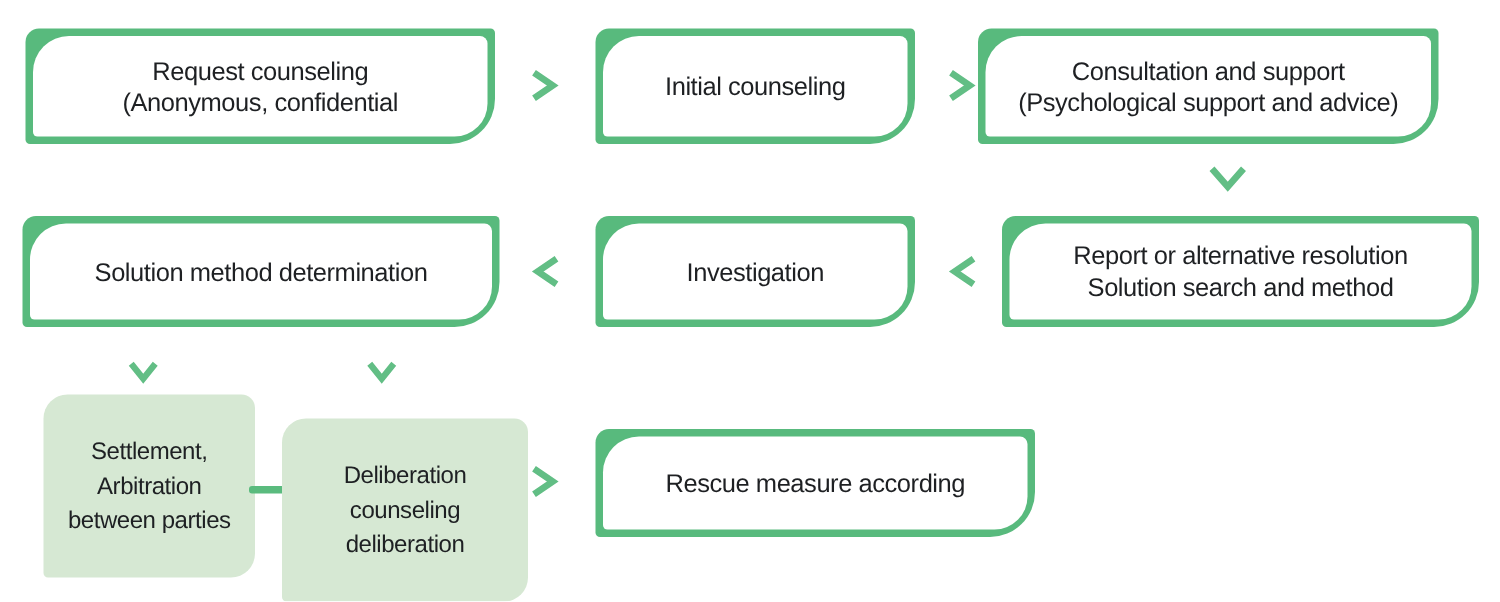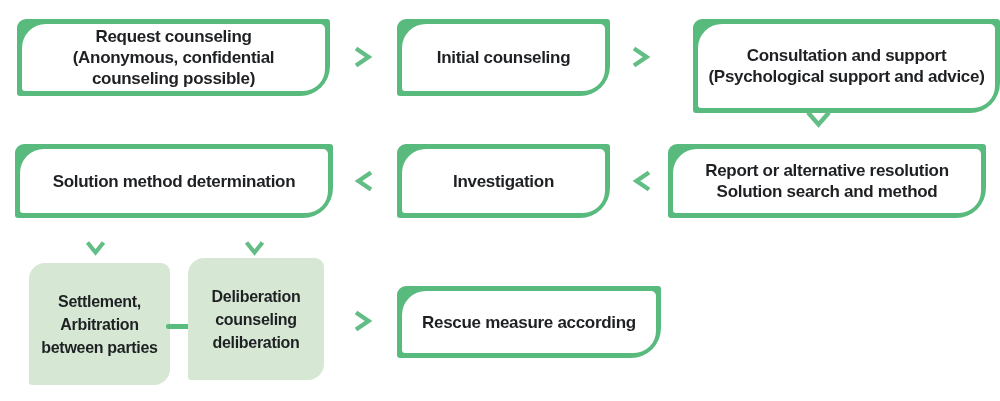"Request counseling" .stage { font-weight: bold -> none }
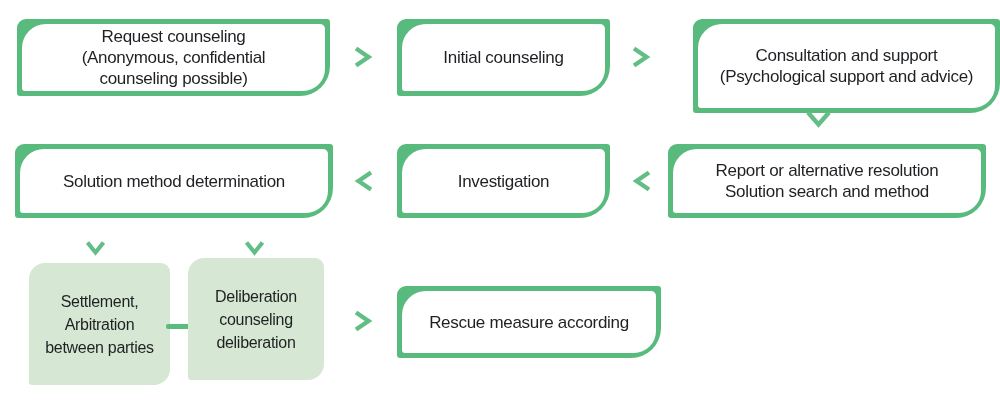"Consultation and support" div.obox { height: 94px -> 77px; left: 693px -> 652px }
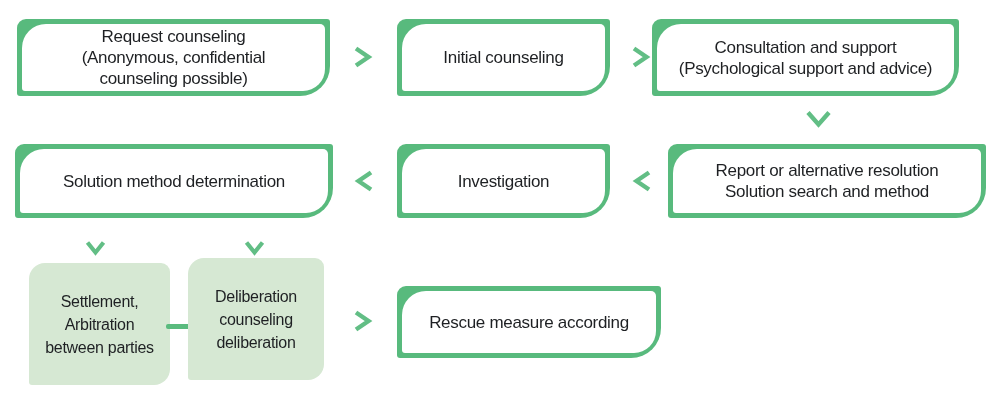"counseling possible)" div.t { html: <div>counseling possible)</div> -> none }
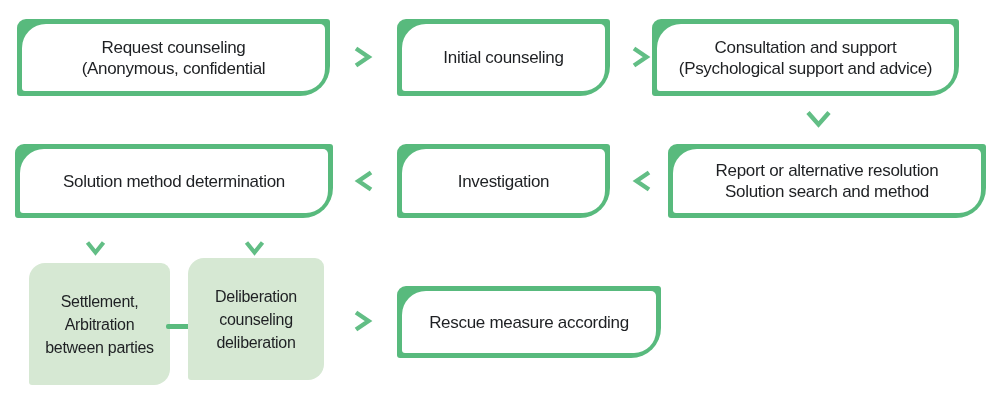"Deliberation" div.fbox { top: 258px -> 279px; width: 136px -> 164px }
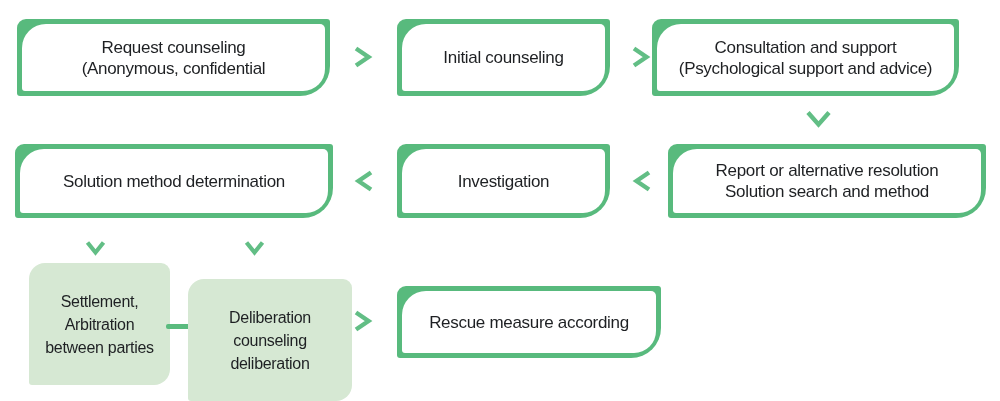"Rescue measure according" div.obox { width: 264px -> 293px }
